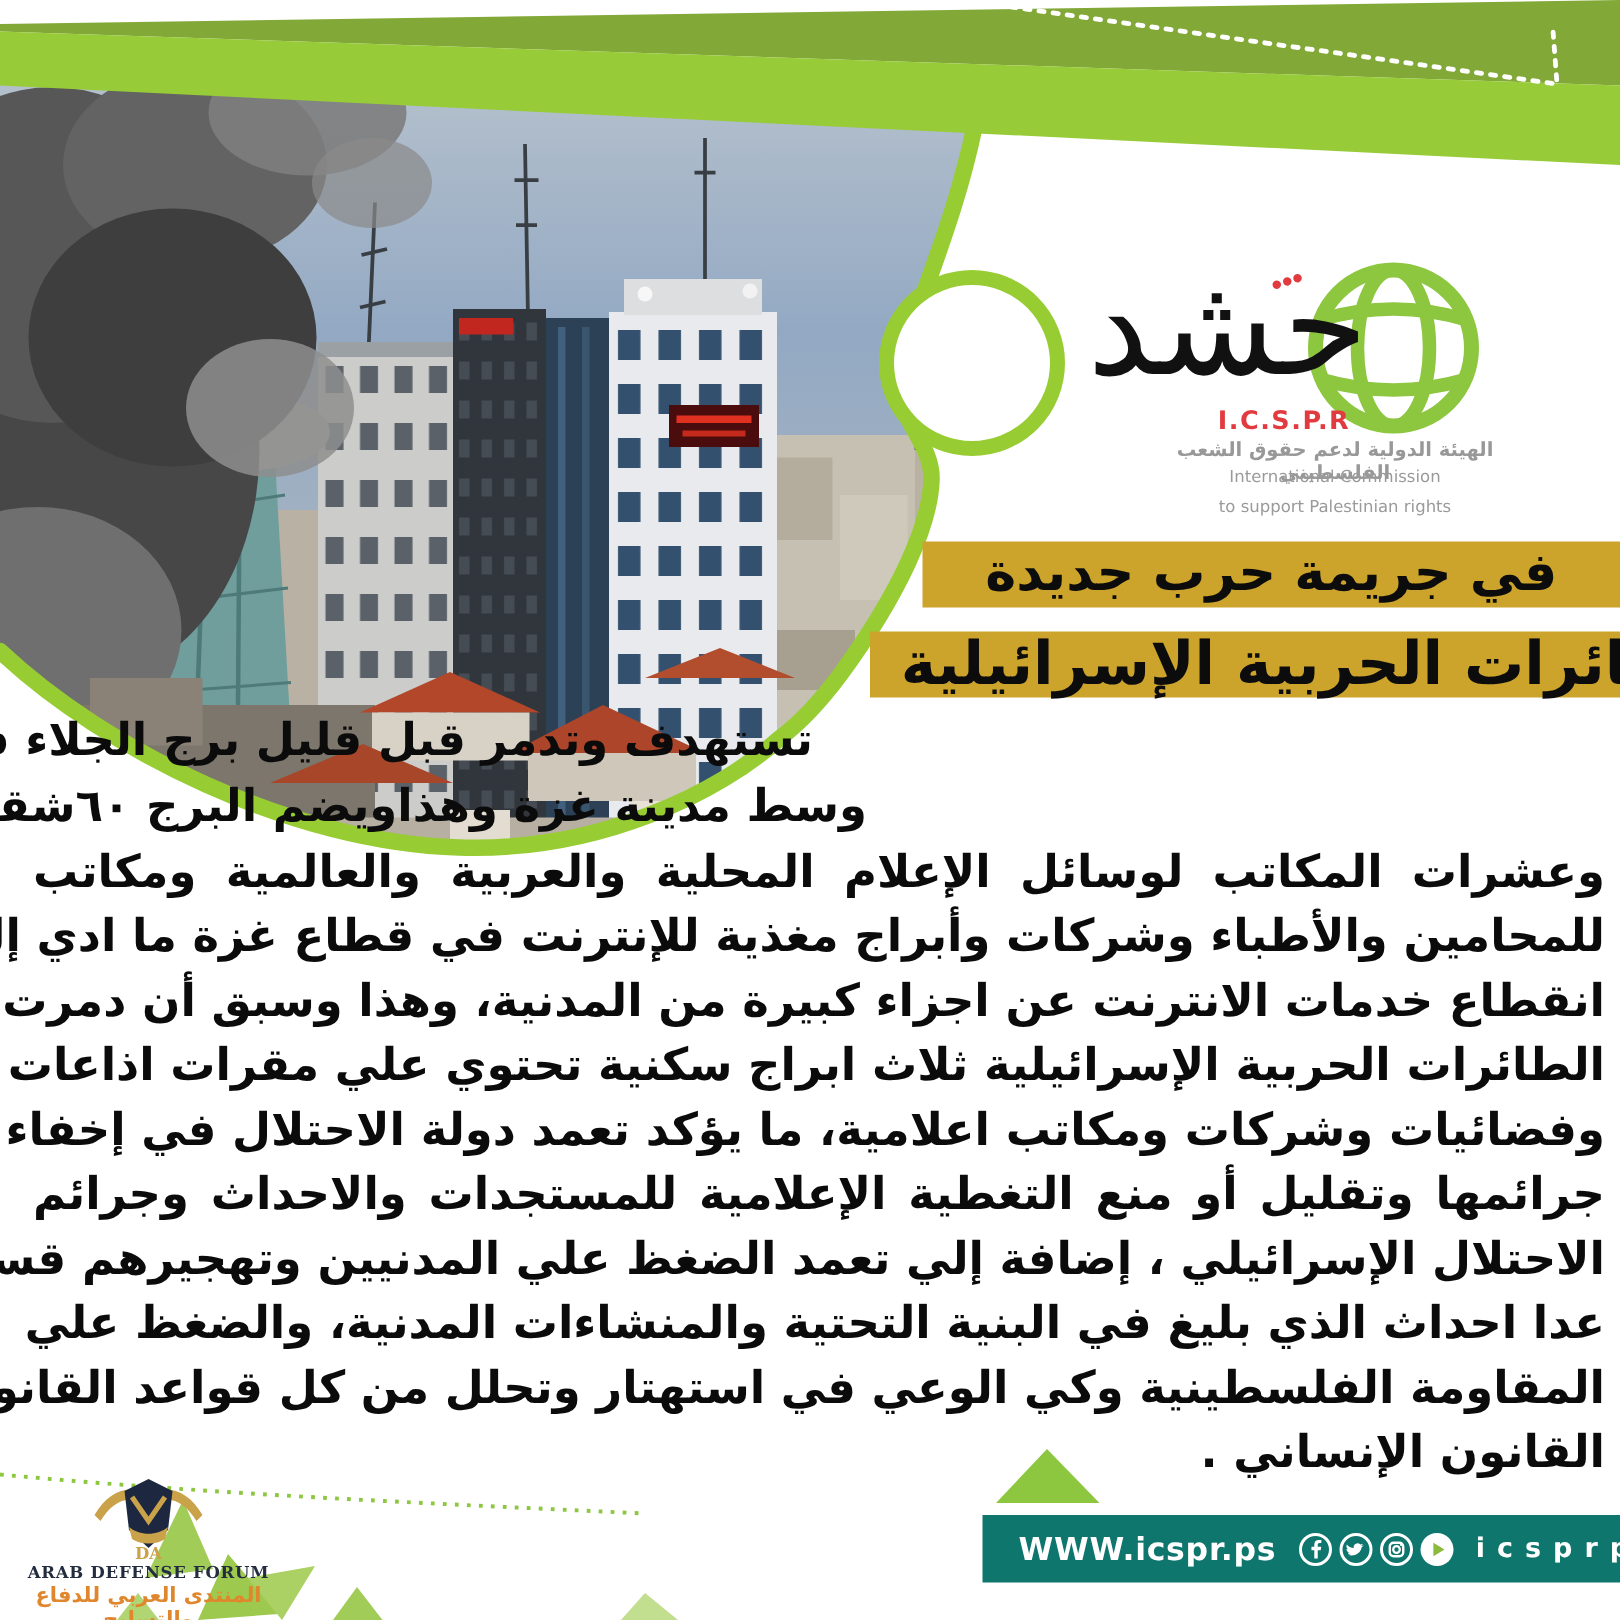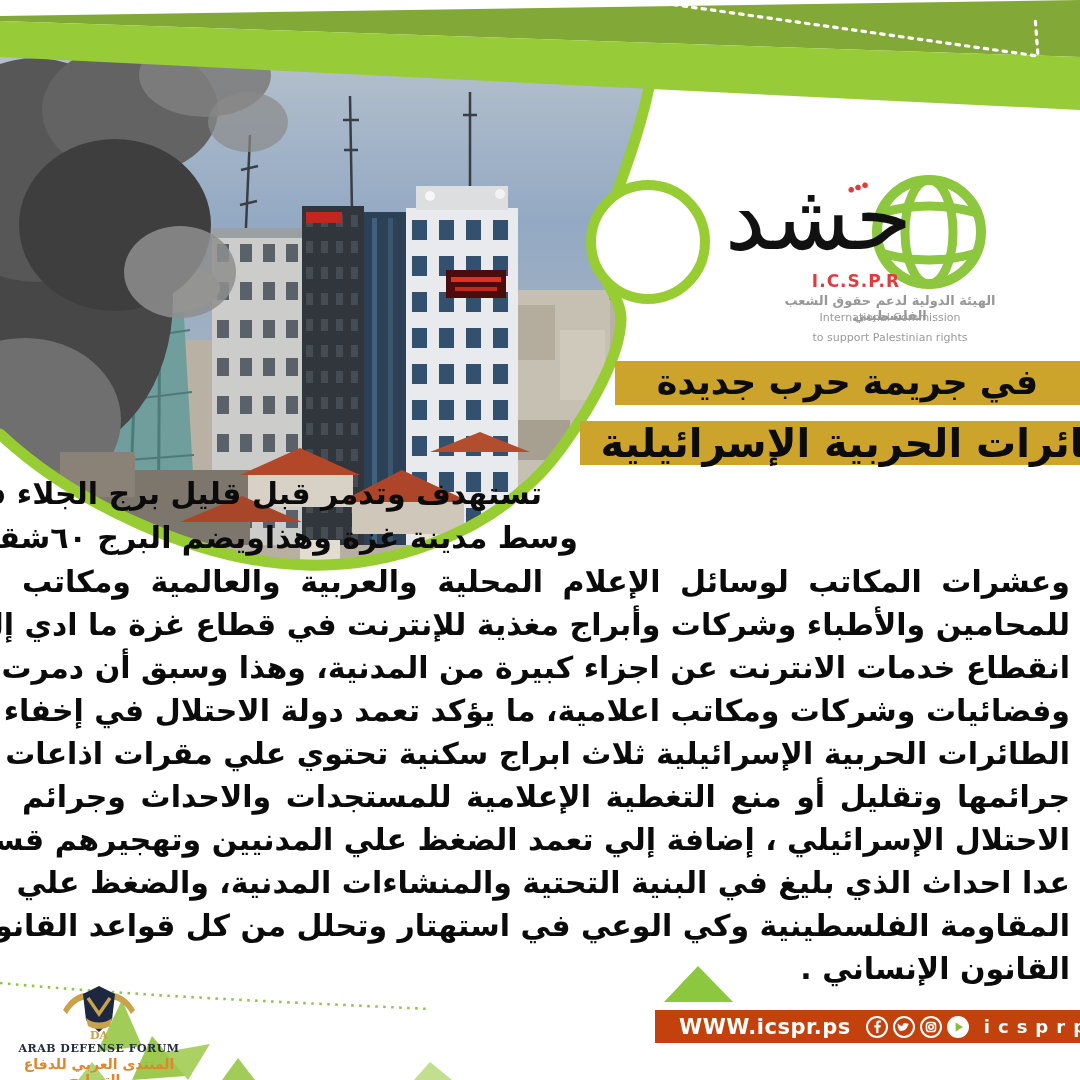"وفضائيات وشركات ومكاتب اعلامية، ما" div.bl { order: before "الطائرات الحربية الإسرائيلية ثلاث ابراج" -> after "الطائرات الحربية الإسرائيلية ثلاث ابراج" }
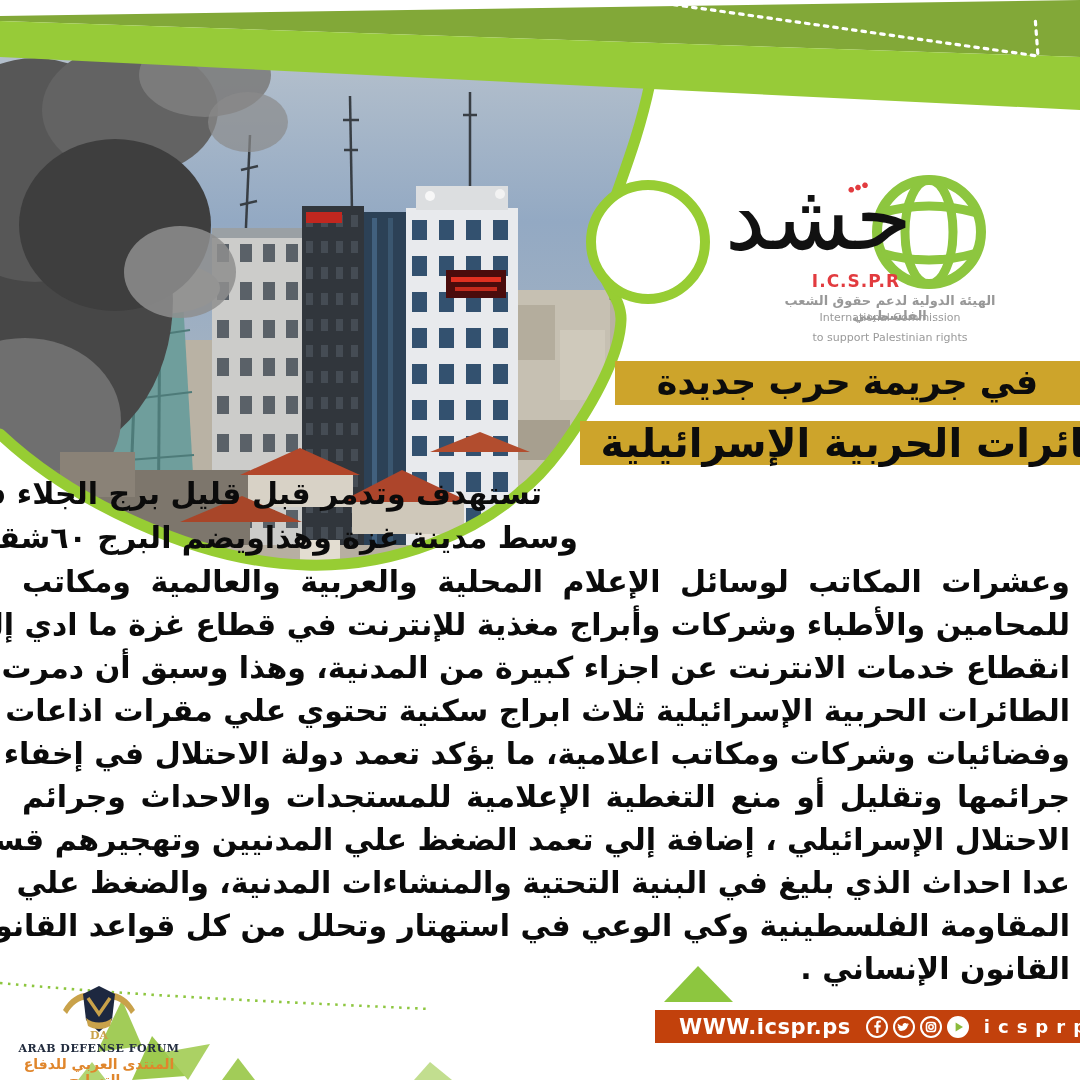"WWW.icspr.ps" .footer { background: #c2410c -> #0f766e; height: 33px -> 45px }
